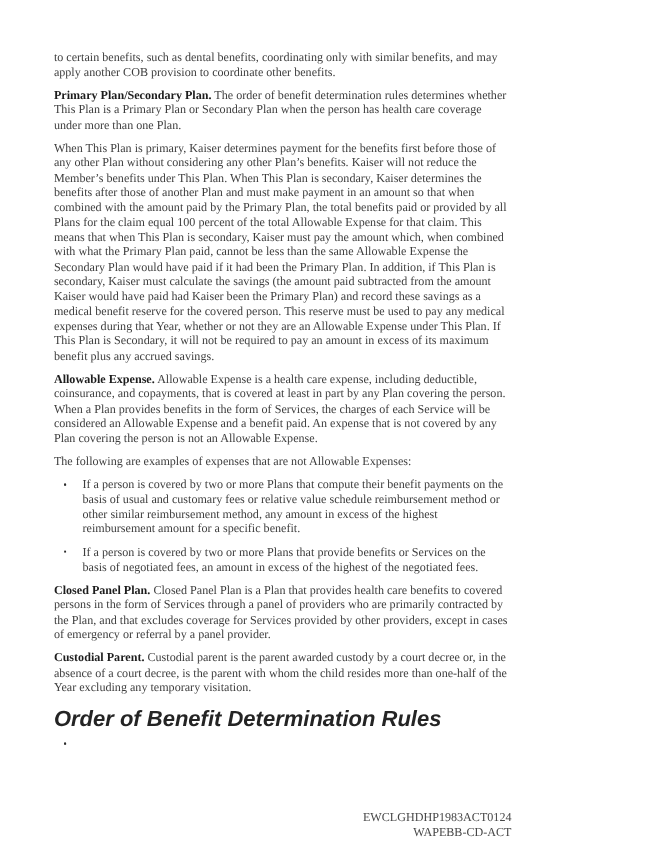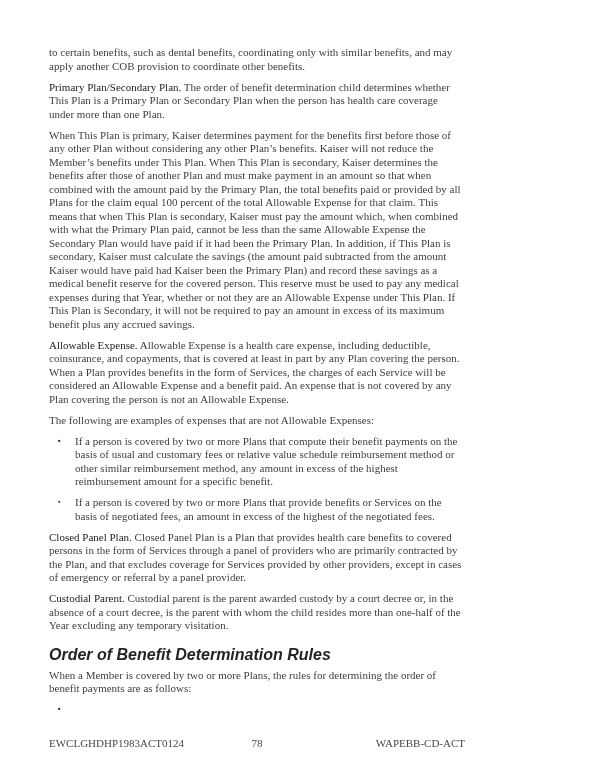"Primary Plan/Secondary Plan." .lead { font-weight: normal -> bold }
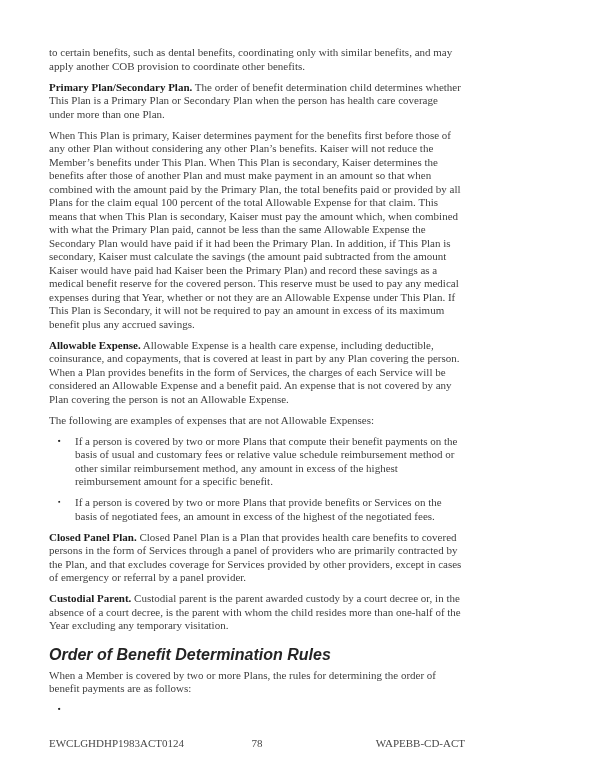"The order of benefit determination" span { text: child -> rules }
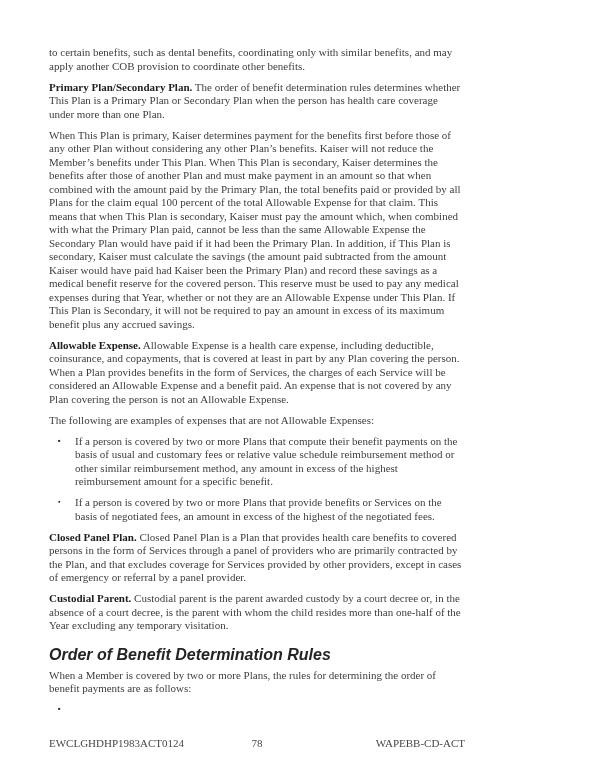"Order of Benefit Determination Rules" .section-heading { font-size: 16px -> 20px }
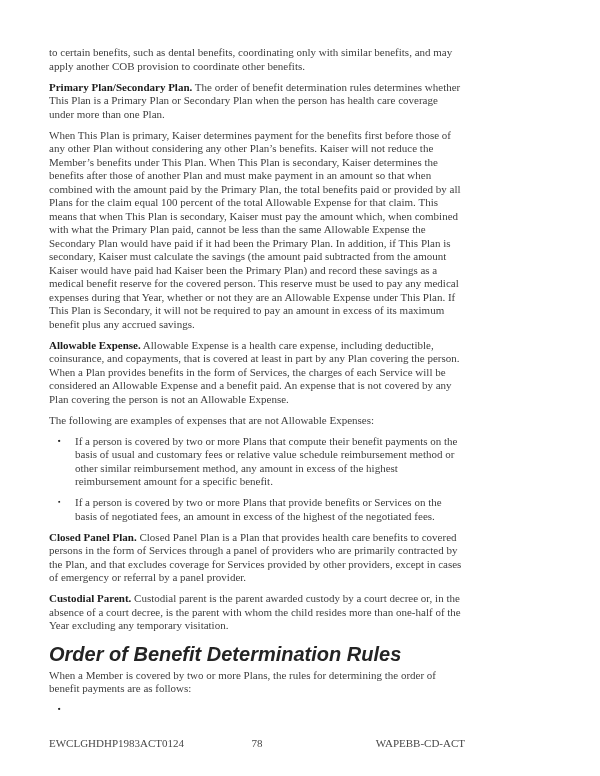"When a Member is covered" p { html: <p>When a Member is covered by two or more Plans, the rules for determining the order of benefit payments are as follows:</p> -> none }
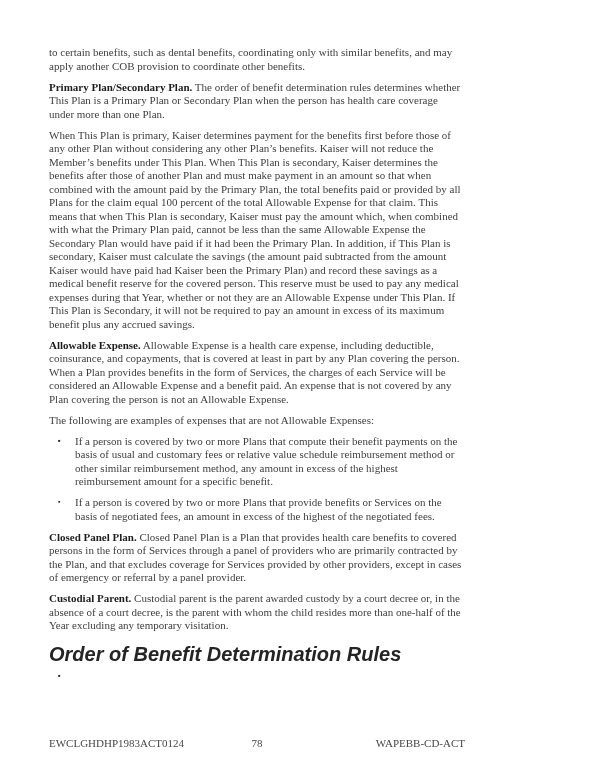"EWCLGHDHP1983ACT0124" .footer { flex-direction: none -> column }
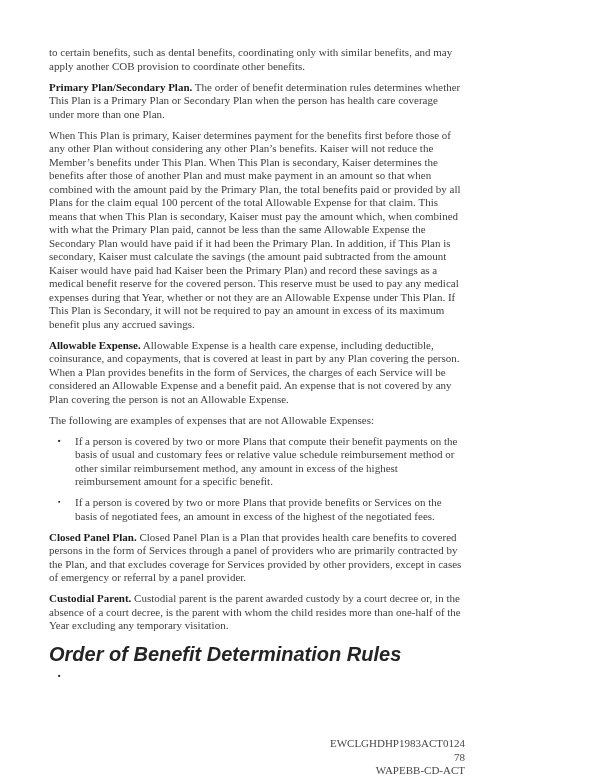"78" span.footer-center { html: <span>78</span> -> none }
